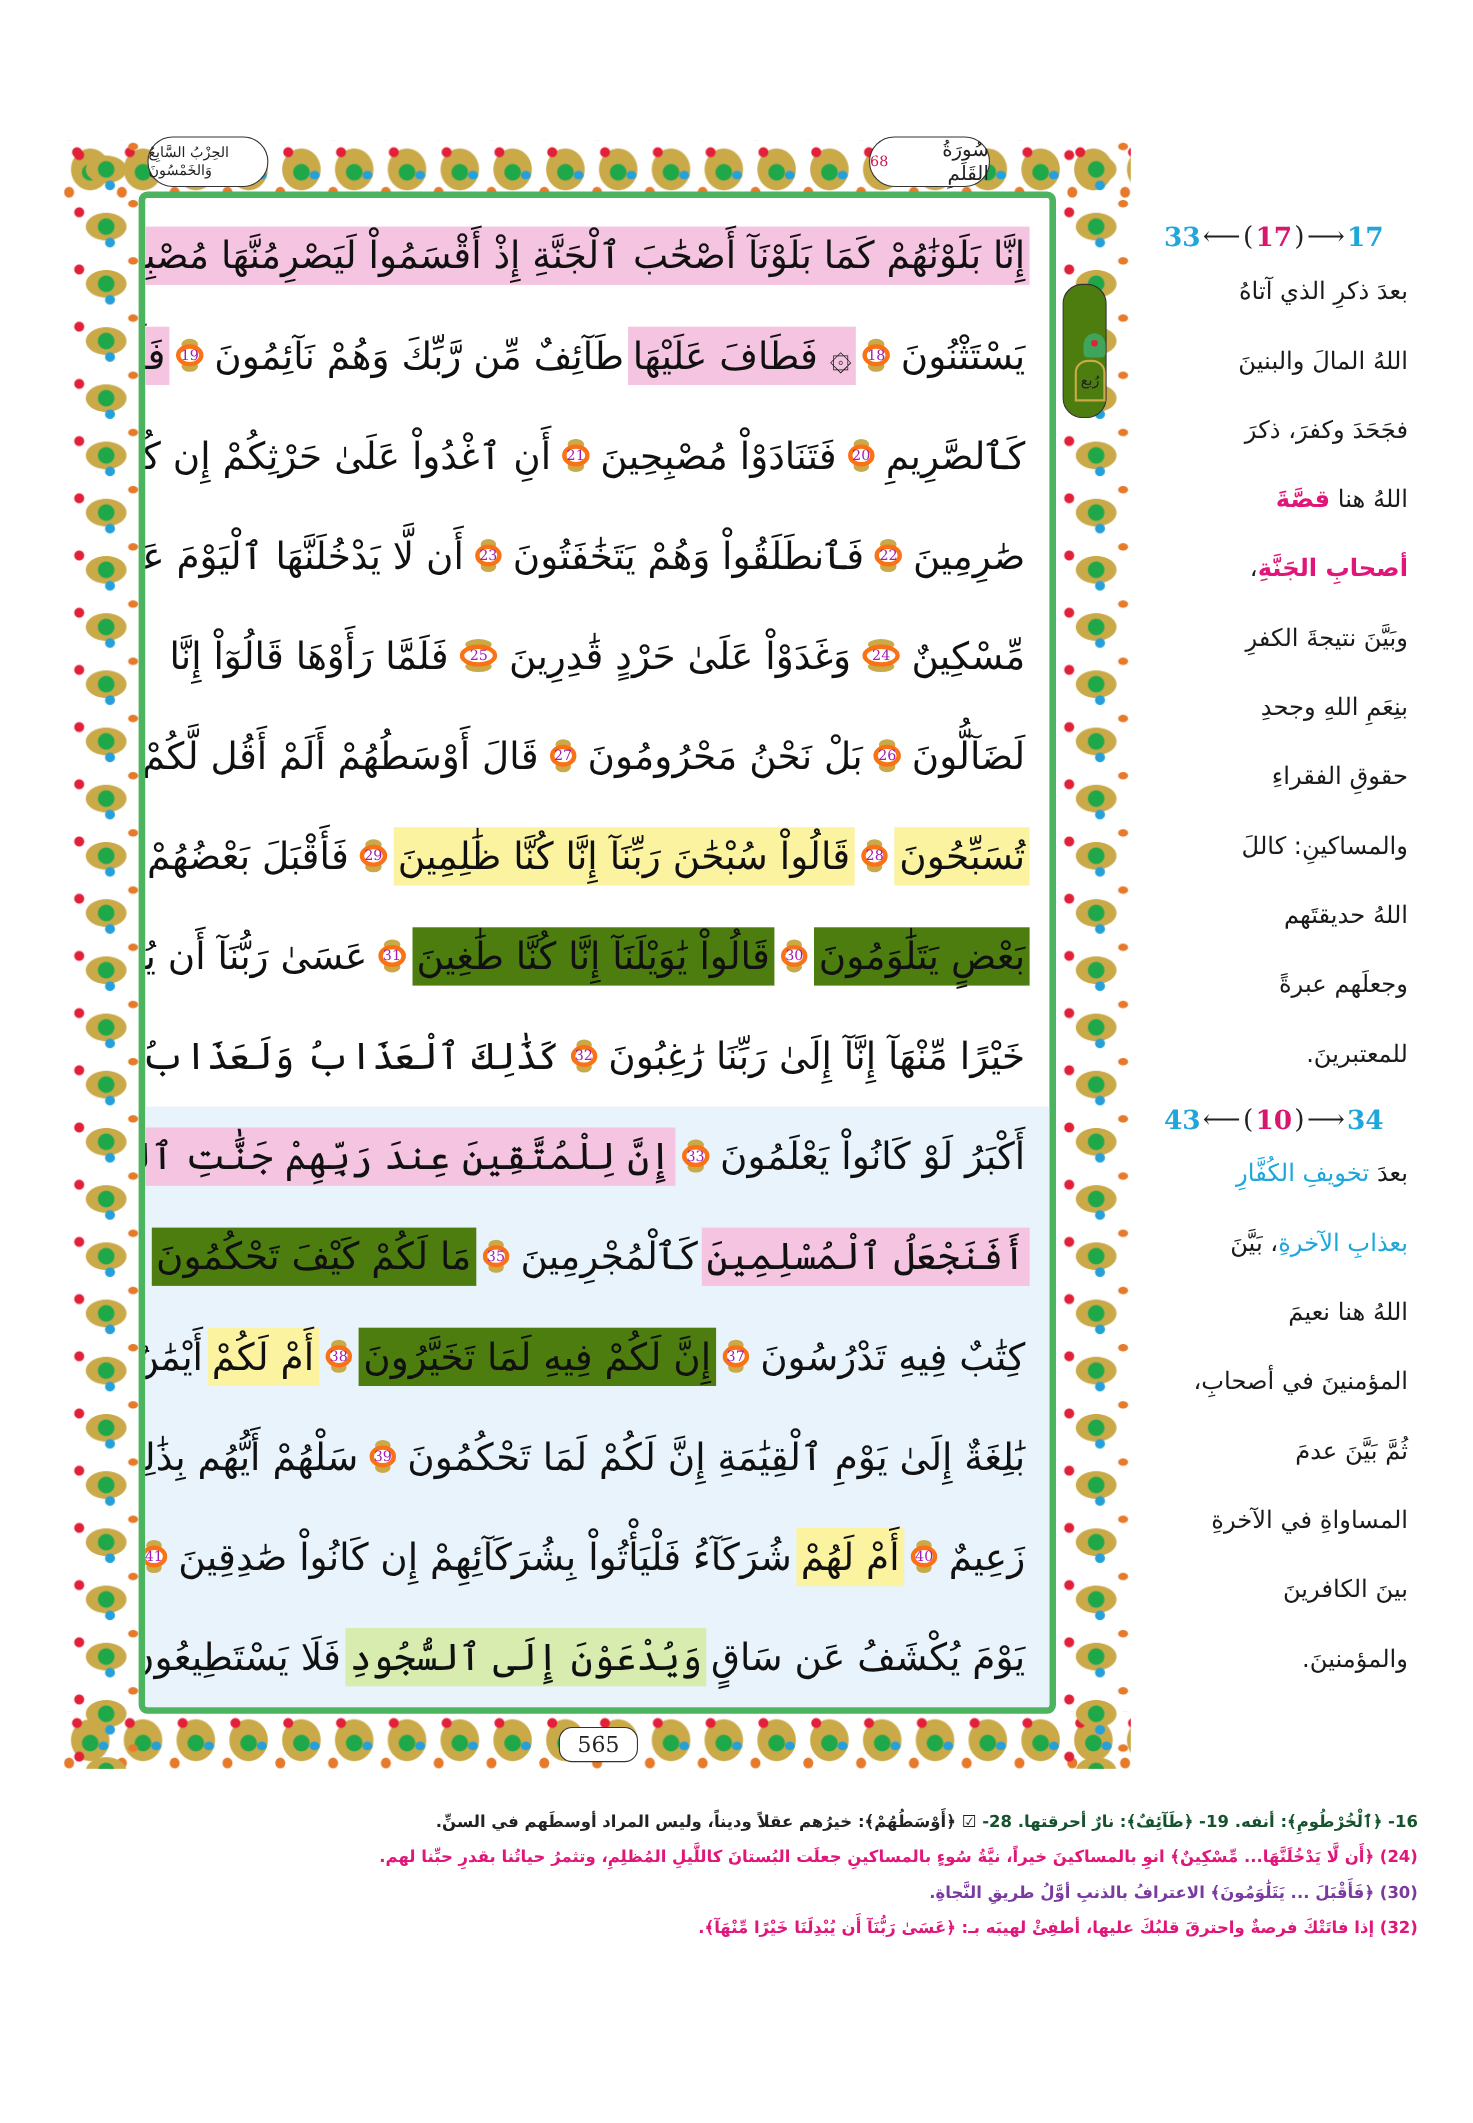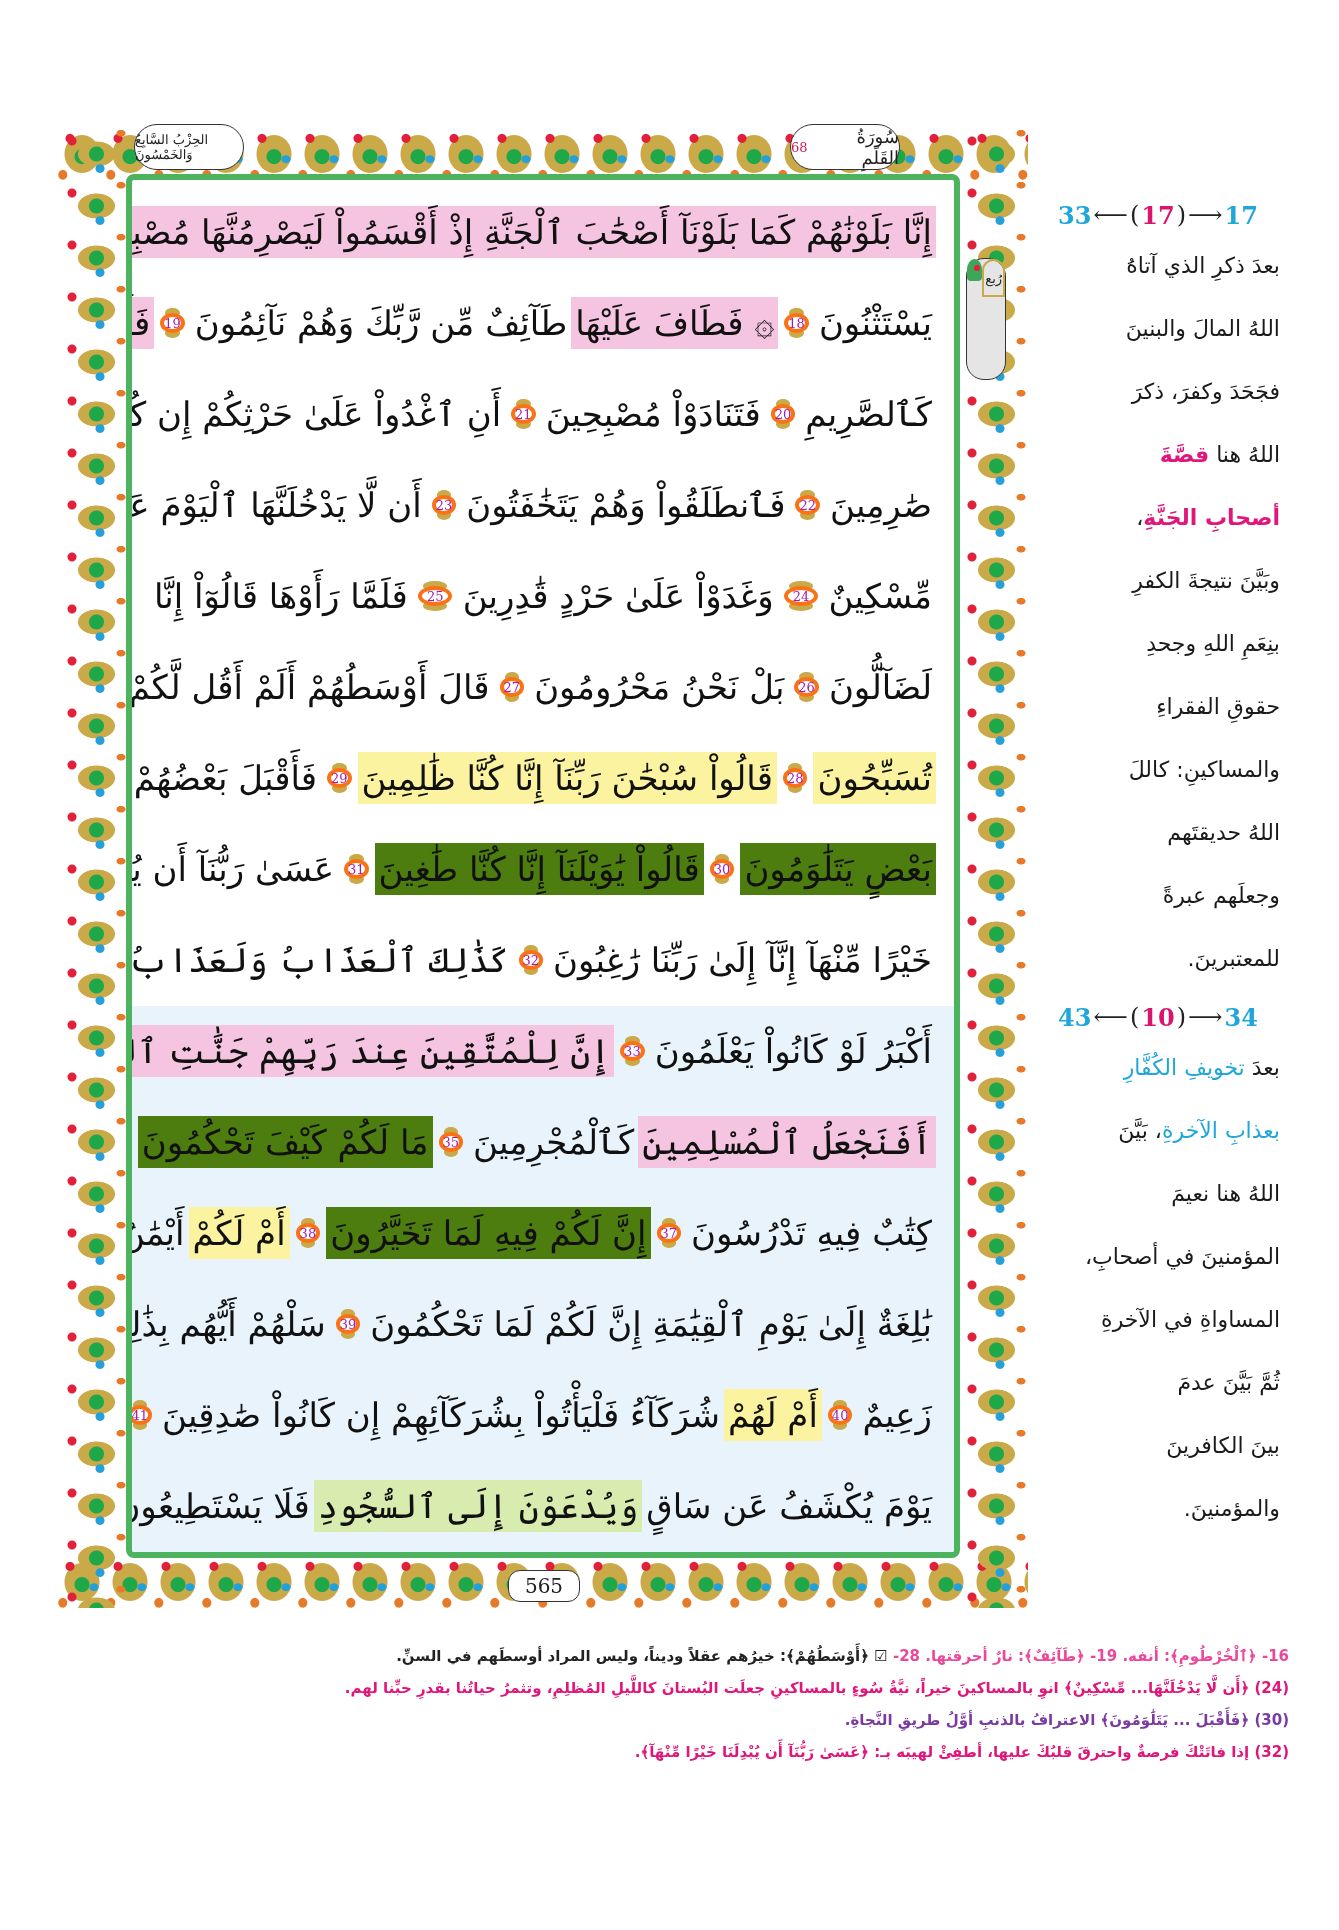"رُبع" .rub { align-items: flex-start -> flex-end; background: #e5e5e5 -> #4d7c0f; flex-direction: none -> column }
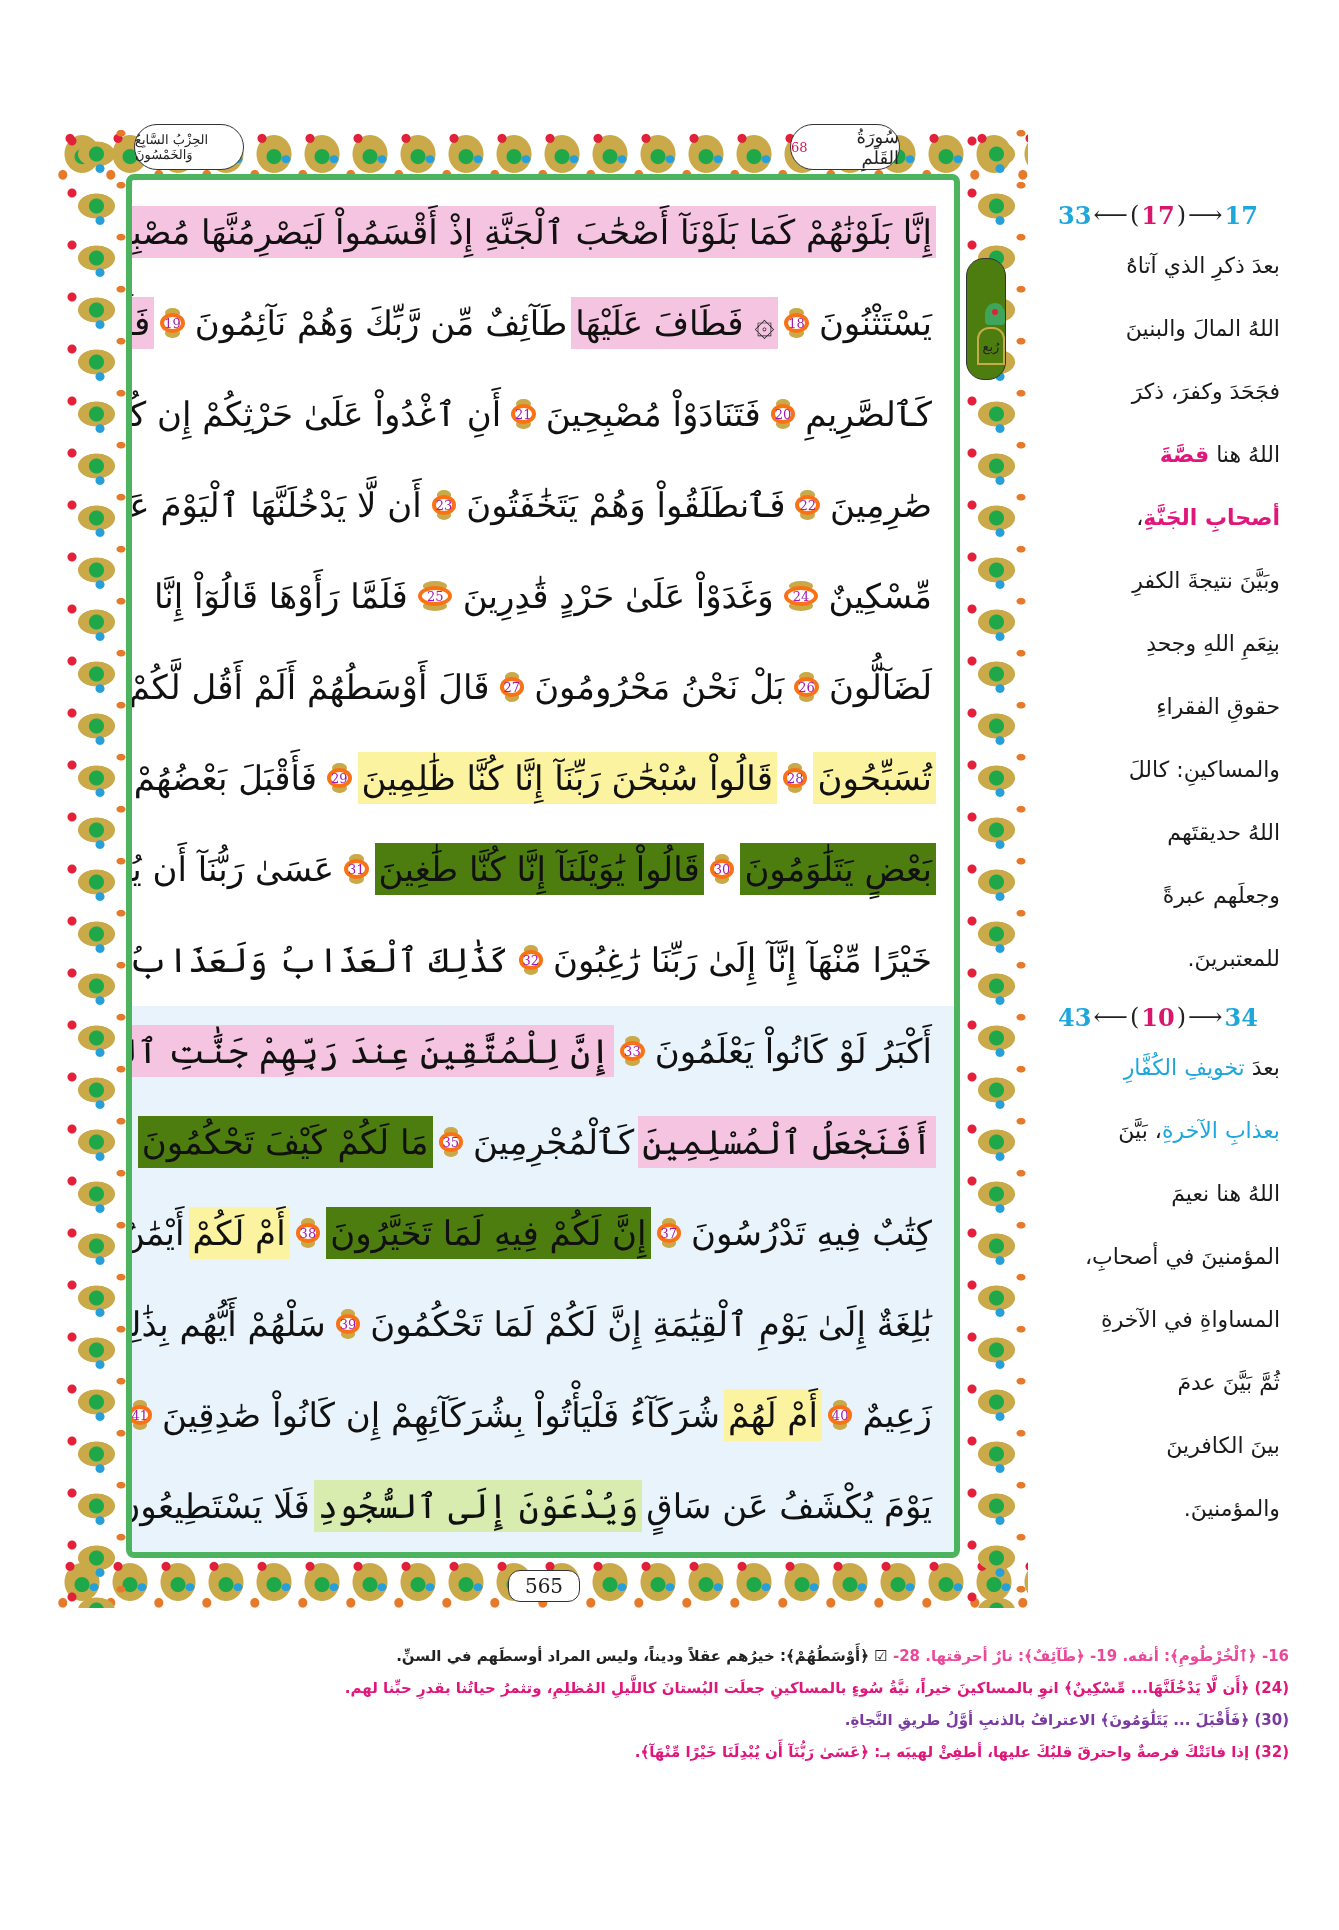"المساواةِ في الآخرةِ" div.side-line { order: before "ثُمَّ بَيَّنَ عدمَ" -> after "ثُمَّ بَيَّنَ عدمَ" }
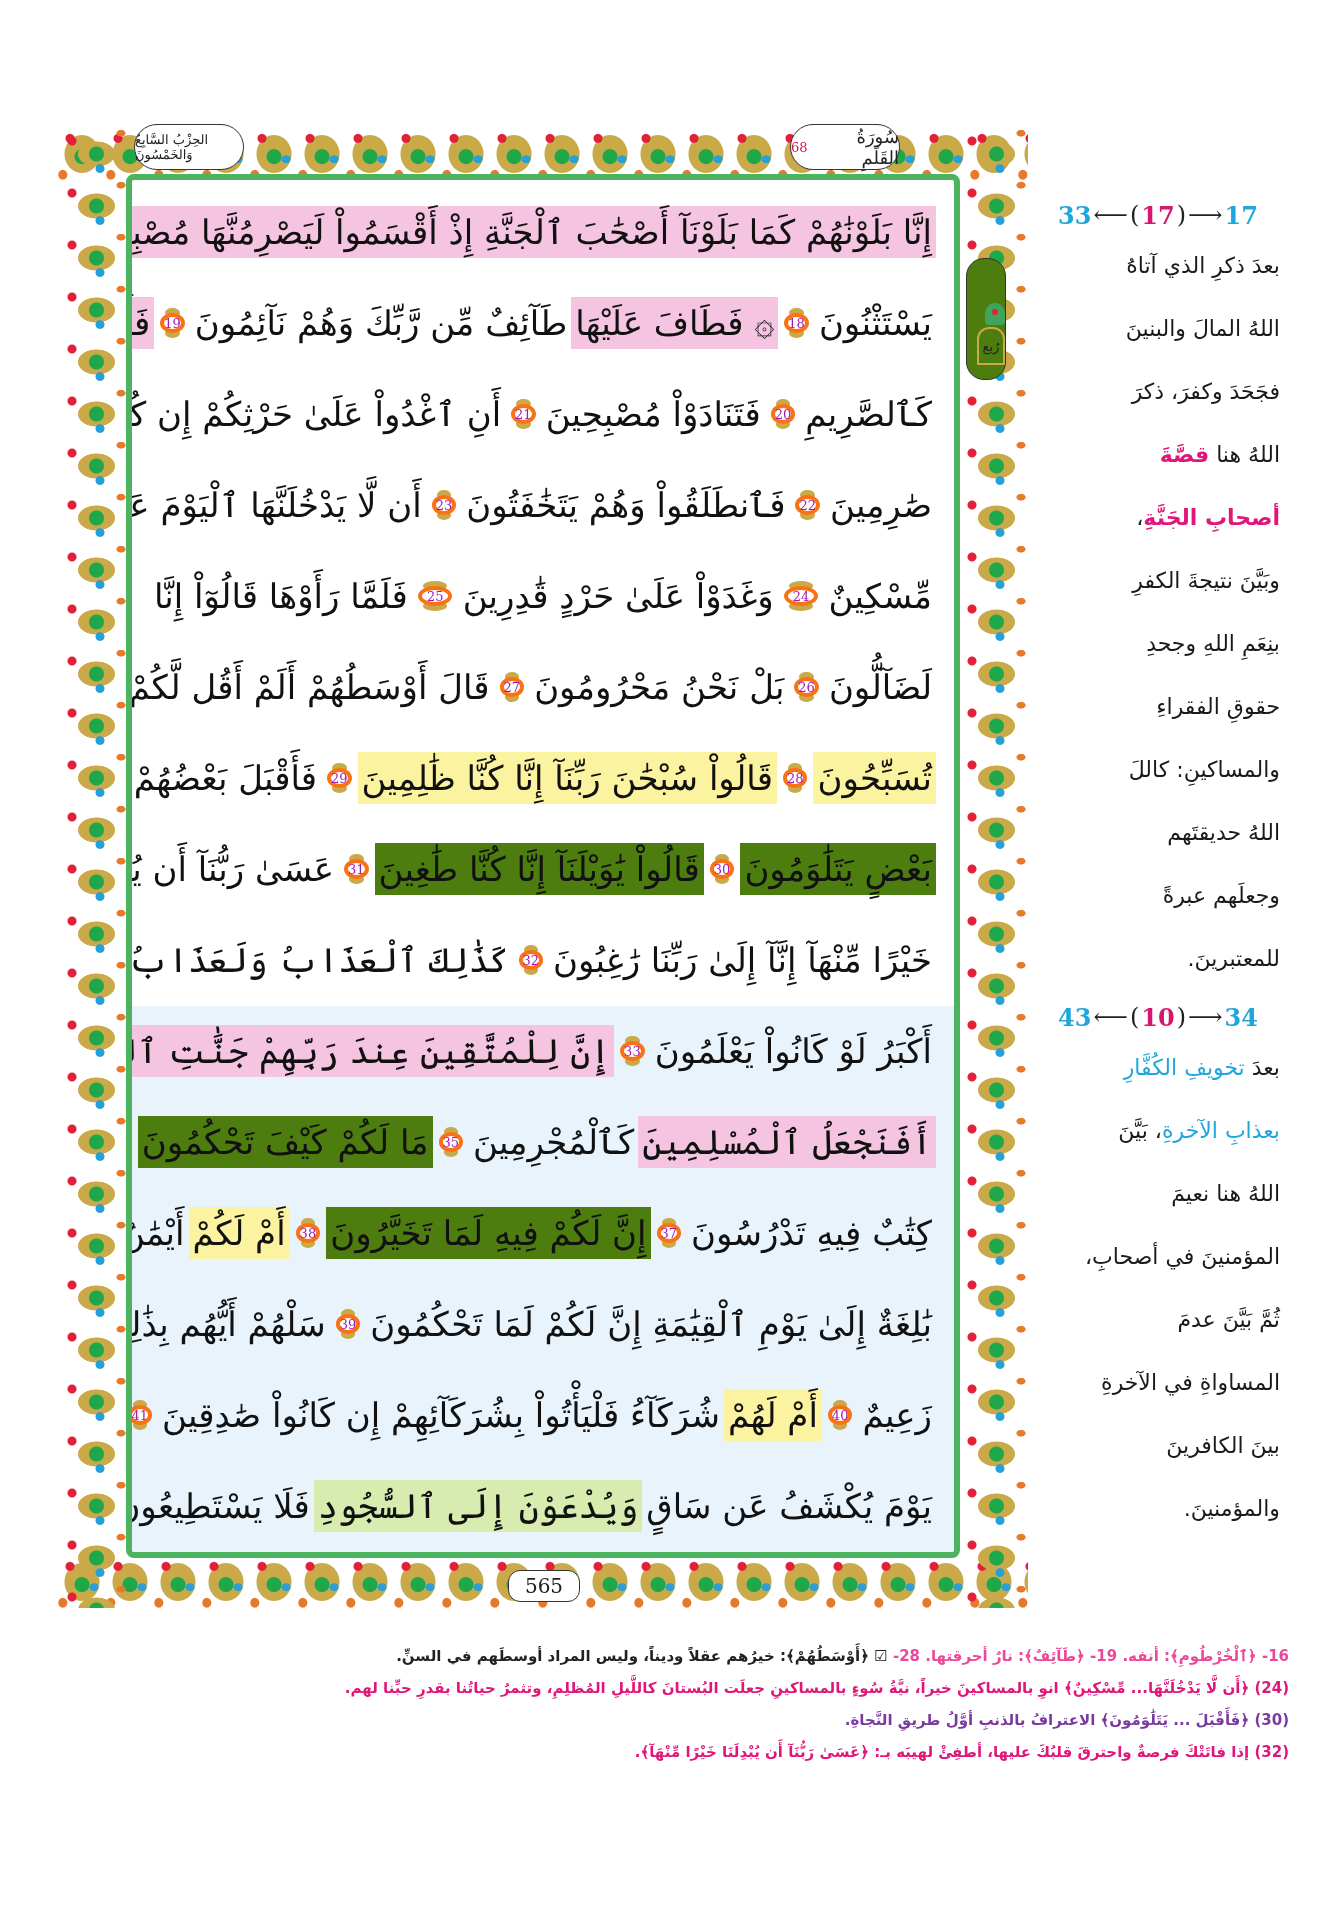"16- ﴿ٱلْخُرْطُومِ﴾: أنفه. 19- ﴿طَآئِفٌ﴾:" .fn-blue { color: #ec4899 -> #14532d }
